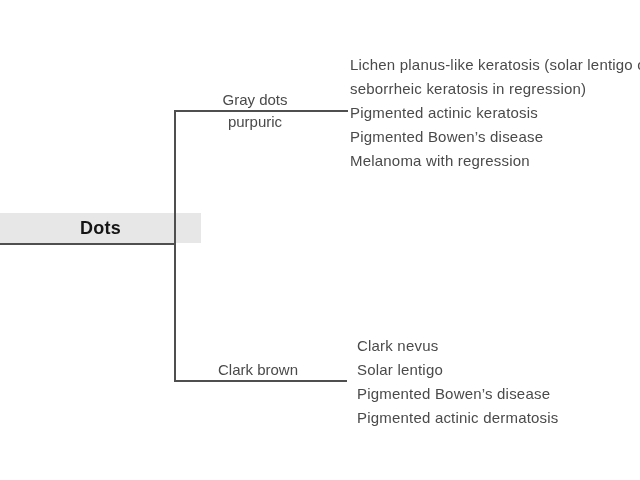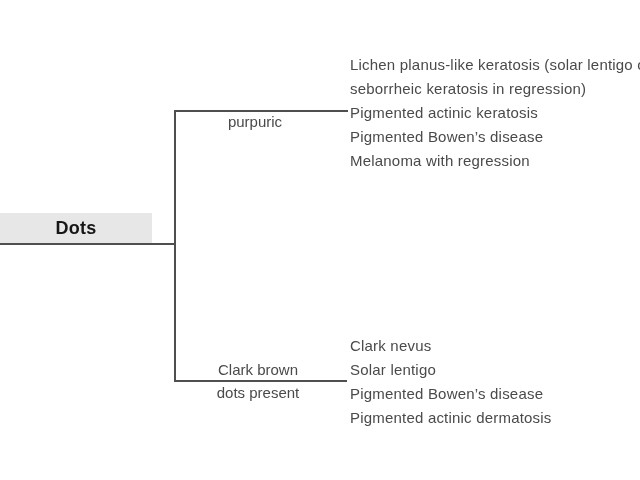"Gray dots" div.branch-label { html: none -> <div>Gray dots</div> }
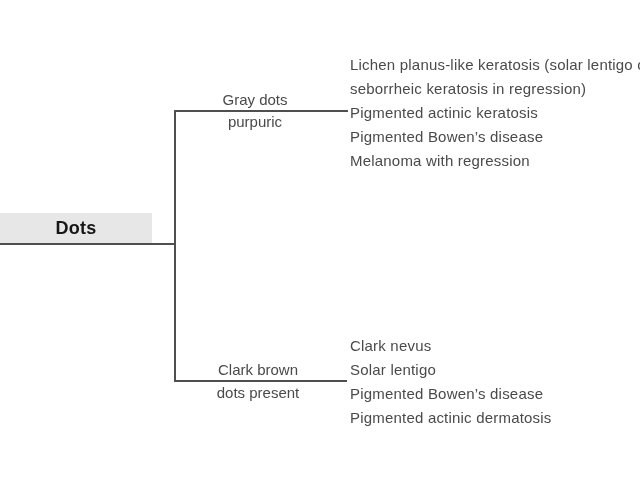"Dots" .root-box { width: 152px -> 201px }
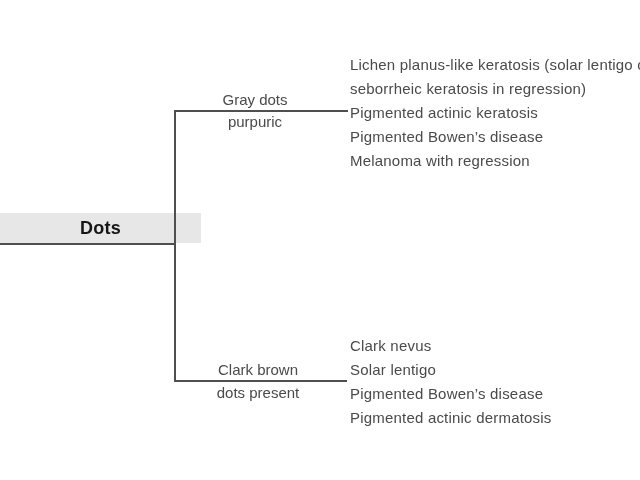"Clark nevus" .outcomes-bottom { margin-left: none -> 7px }
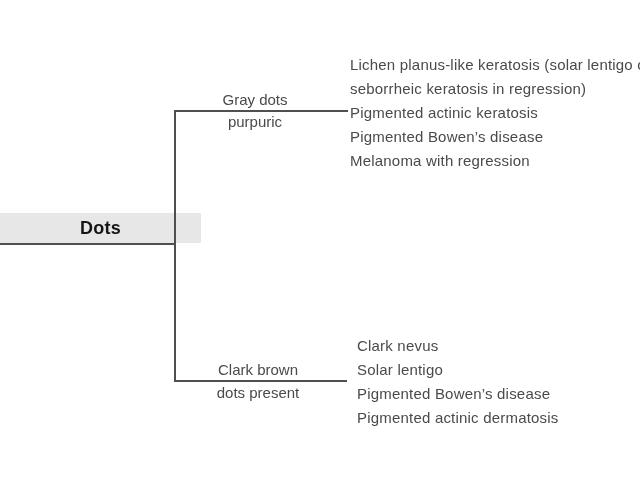"dots present" div.branch-label { html: <div>dots present</div> -> none }
